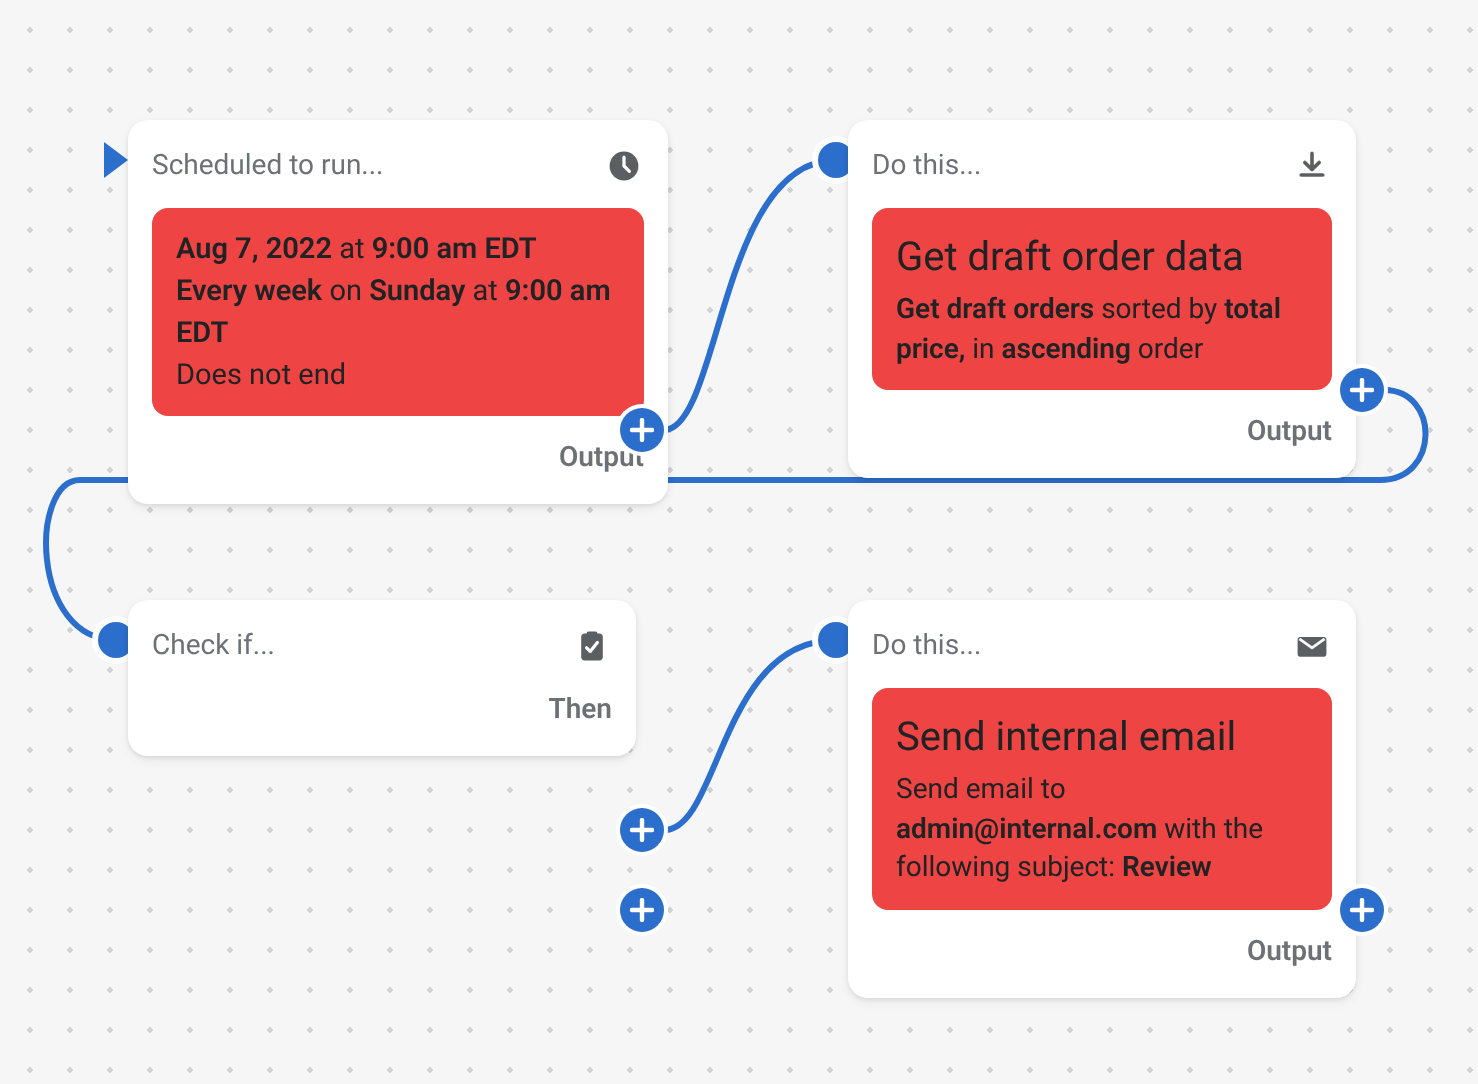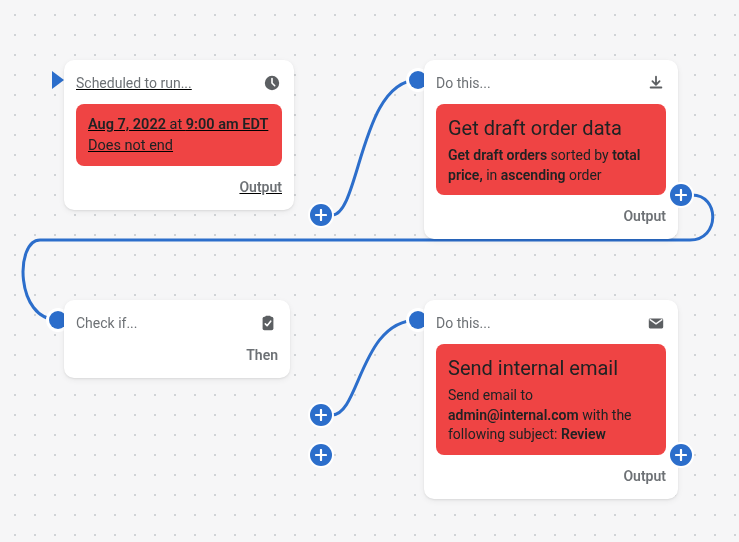"Scheduled to run..." div.card { text-decoration: underline -> none; width: 230px -> 270px }
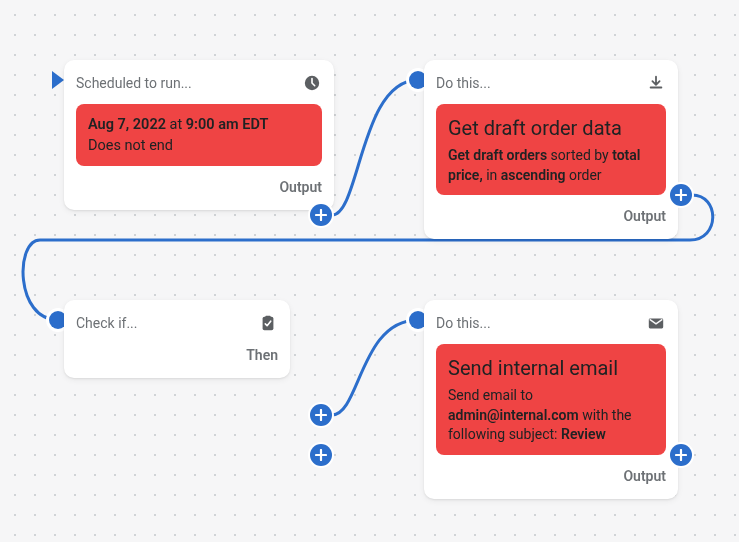"Every week on Sunday at" div.line { html: none -> <div> <span>Every week</span><span> on </span><span>Sunday</span><span> at </span><span>9:00 am EDT</span> </div> }
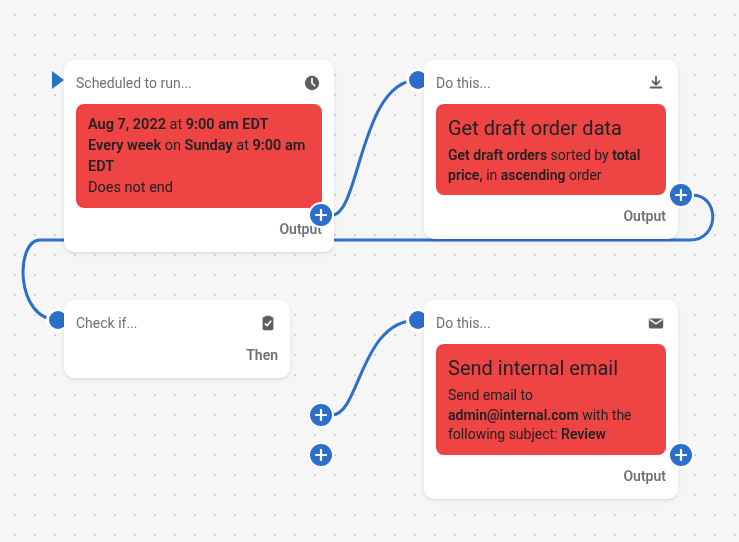"Check if..." div.card { width: 226px -> 254px }
